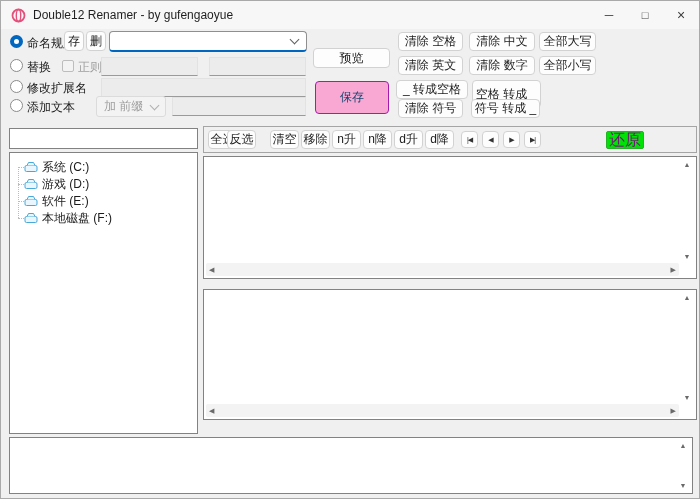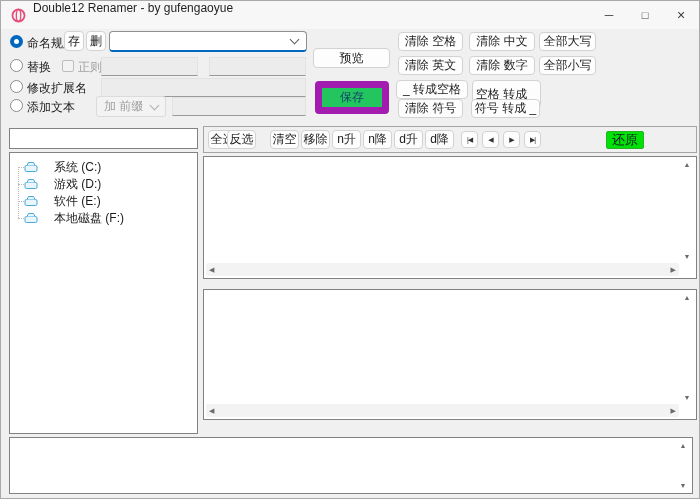"Double12 Renamer - by gufengaoyue" .titlebar { align-items: none -> center }
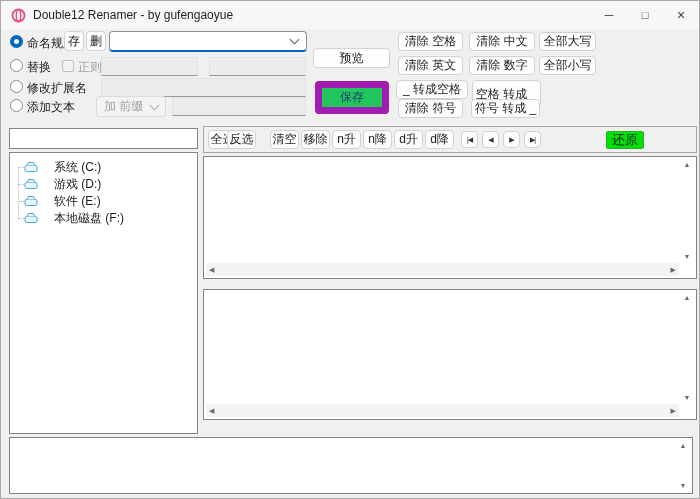"保存" .save-btn { background: #22c55e -> #f9a8d4; border: 7px solid #a21caf -> 1px solid #a21caf }
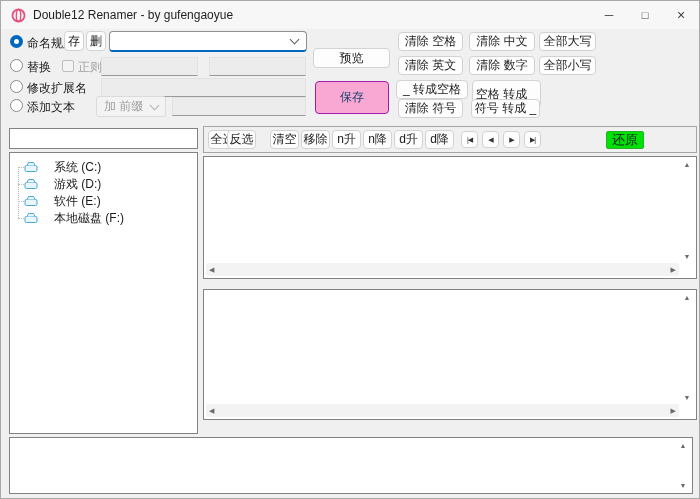"还原" .restore-btn { color: #0f172a -> #701a75; font-size: 13px -> 16px }
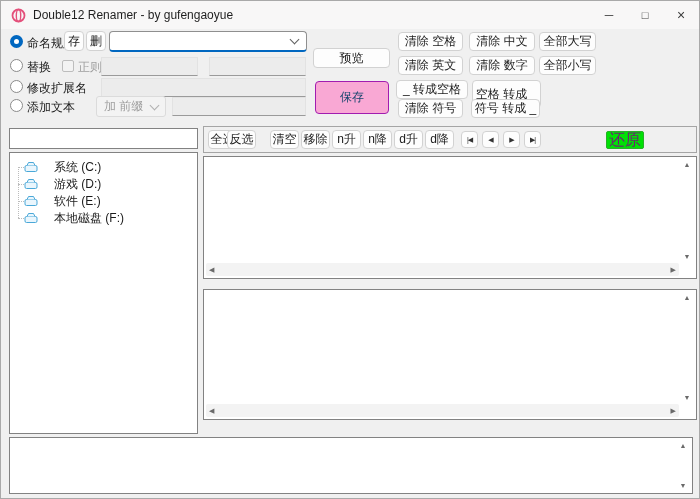"系统 (C:)" .titem { gap: 16px -> 4px }
